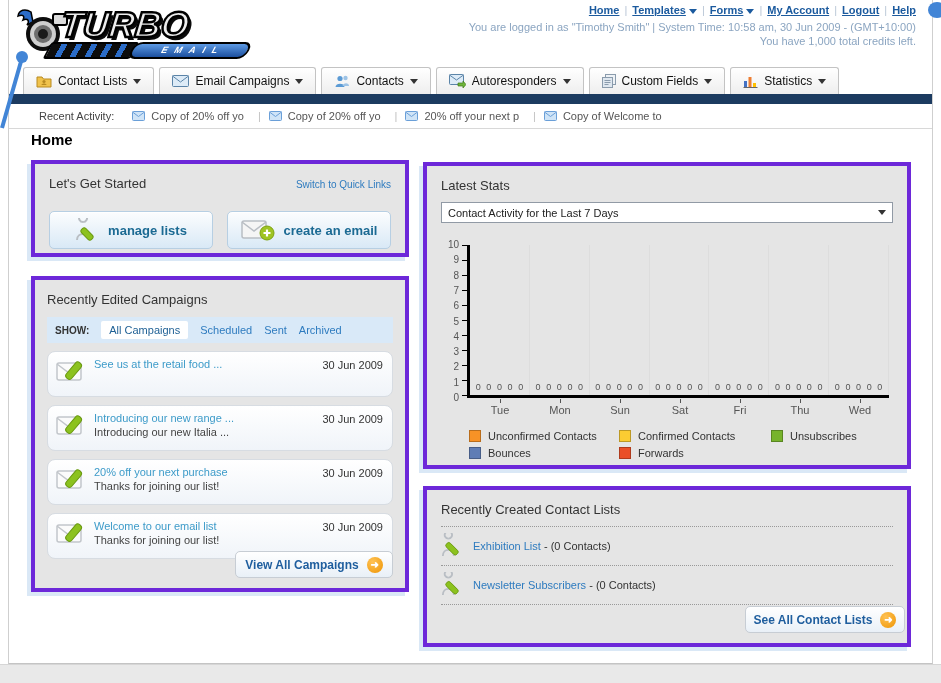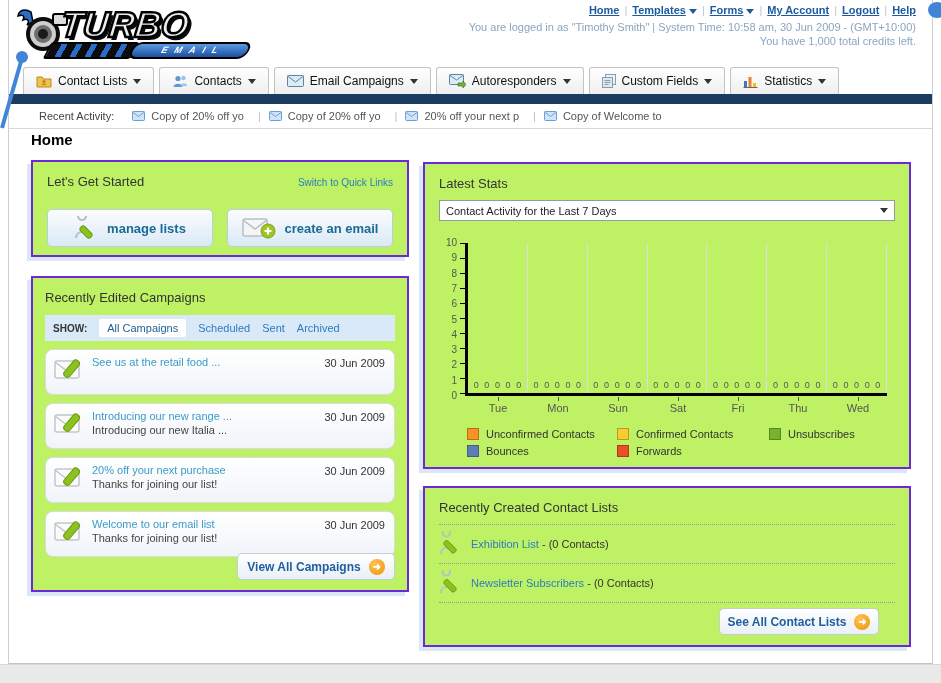"Contacts" div.tab { order: before "Email Campaigns" -> after "Email Campaigns" }
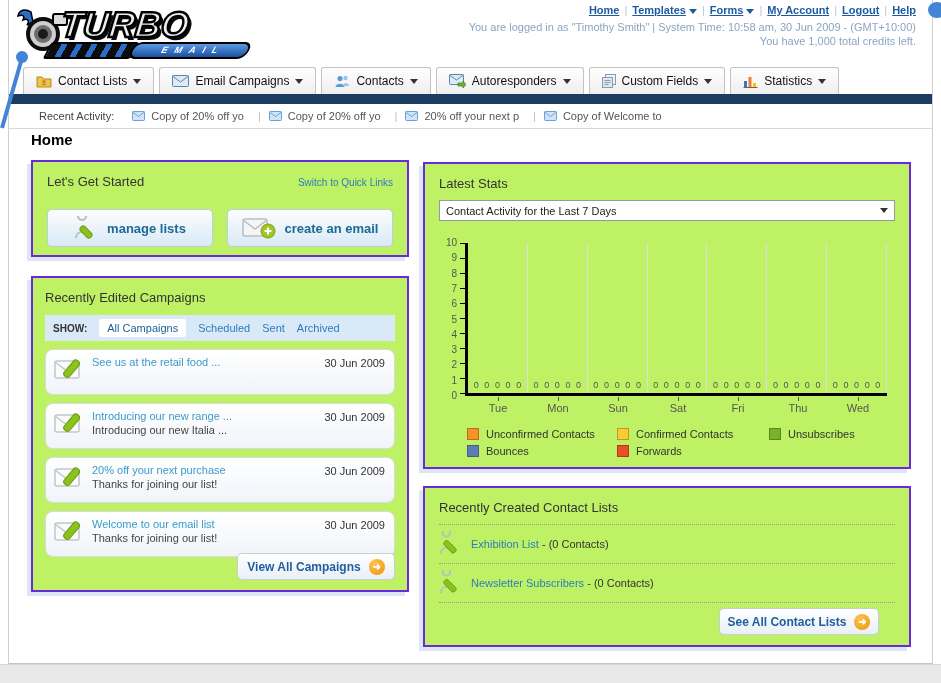"Let's Get Started" .panel { background: #bef264 -> #e5e5e5; border: 2px solid #6d28d9 -> 4px solid #6d28d9 }
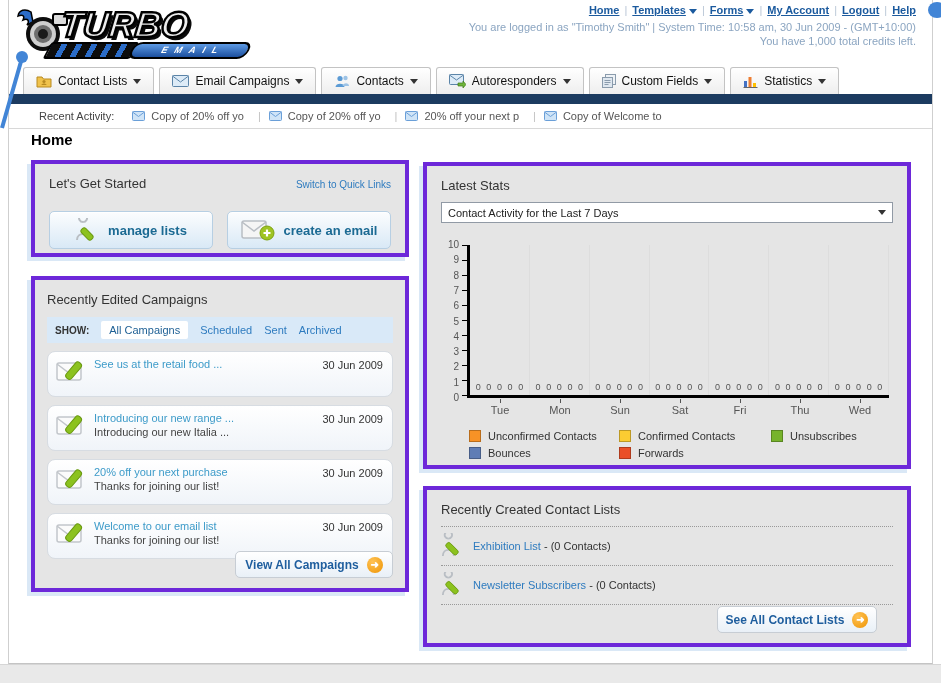"See All Contact Lists" .btn-seeall { right: 30px -> 2px }
